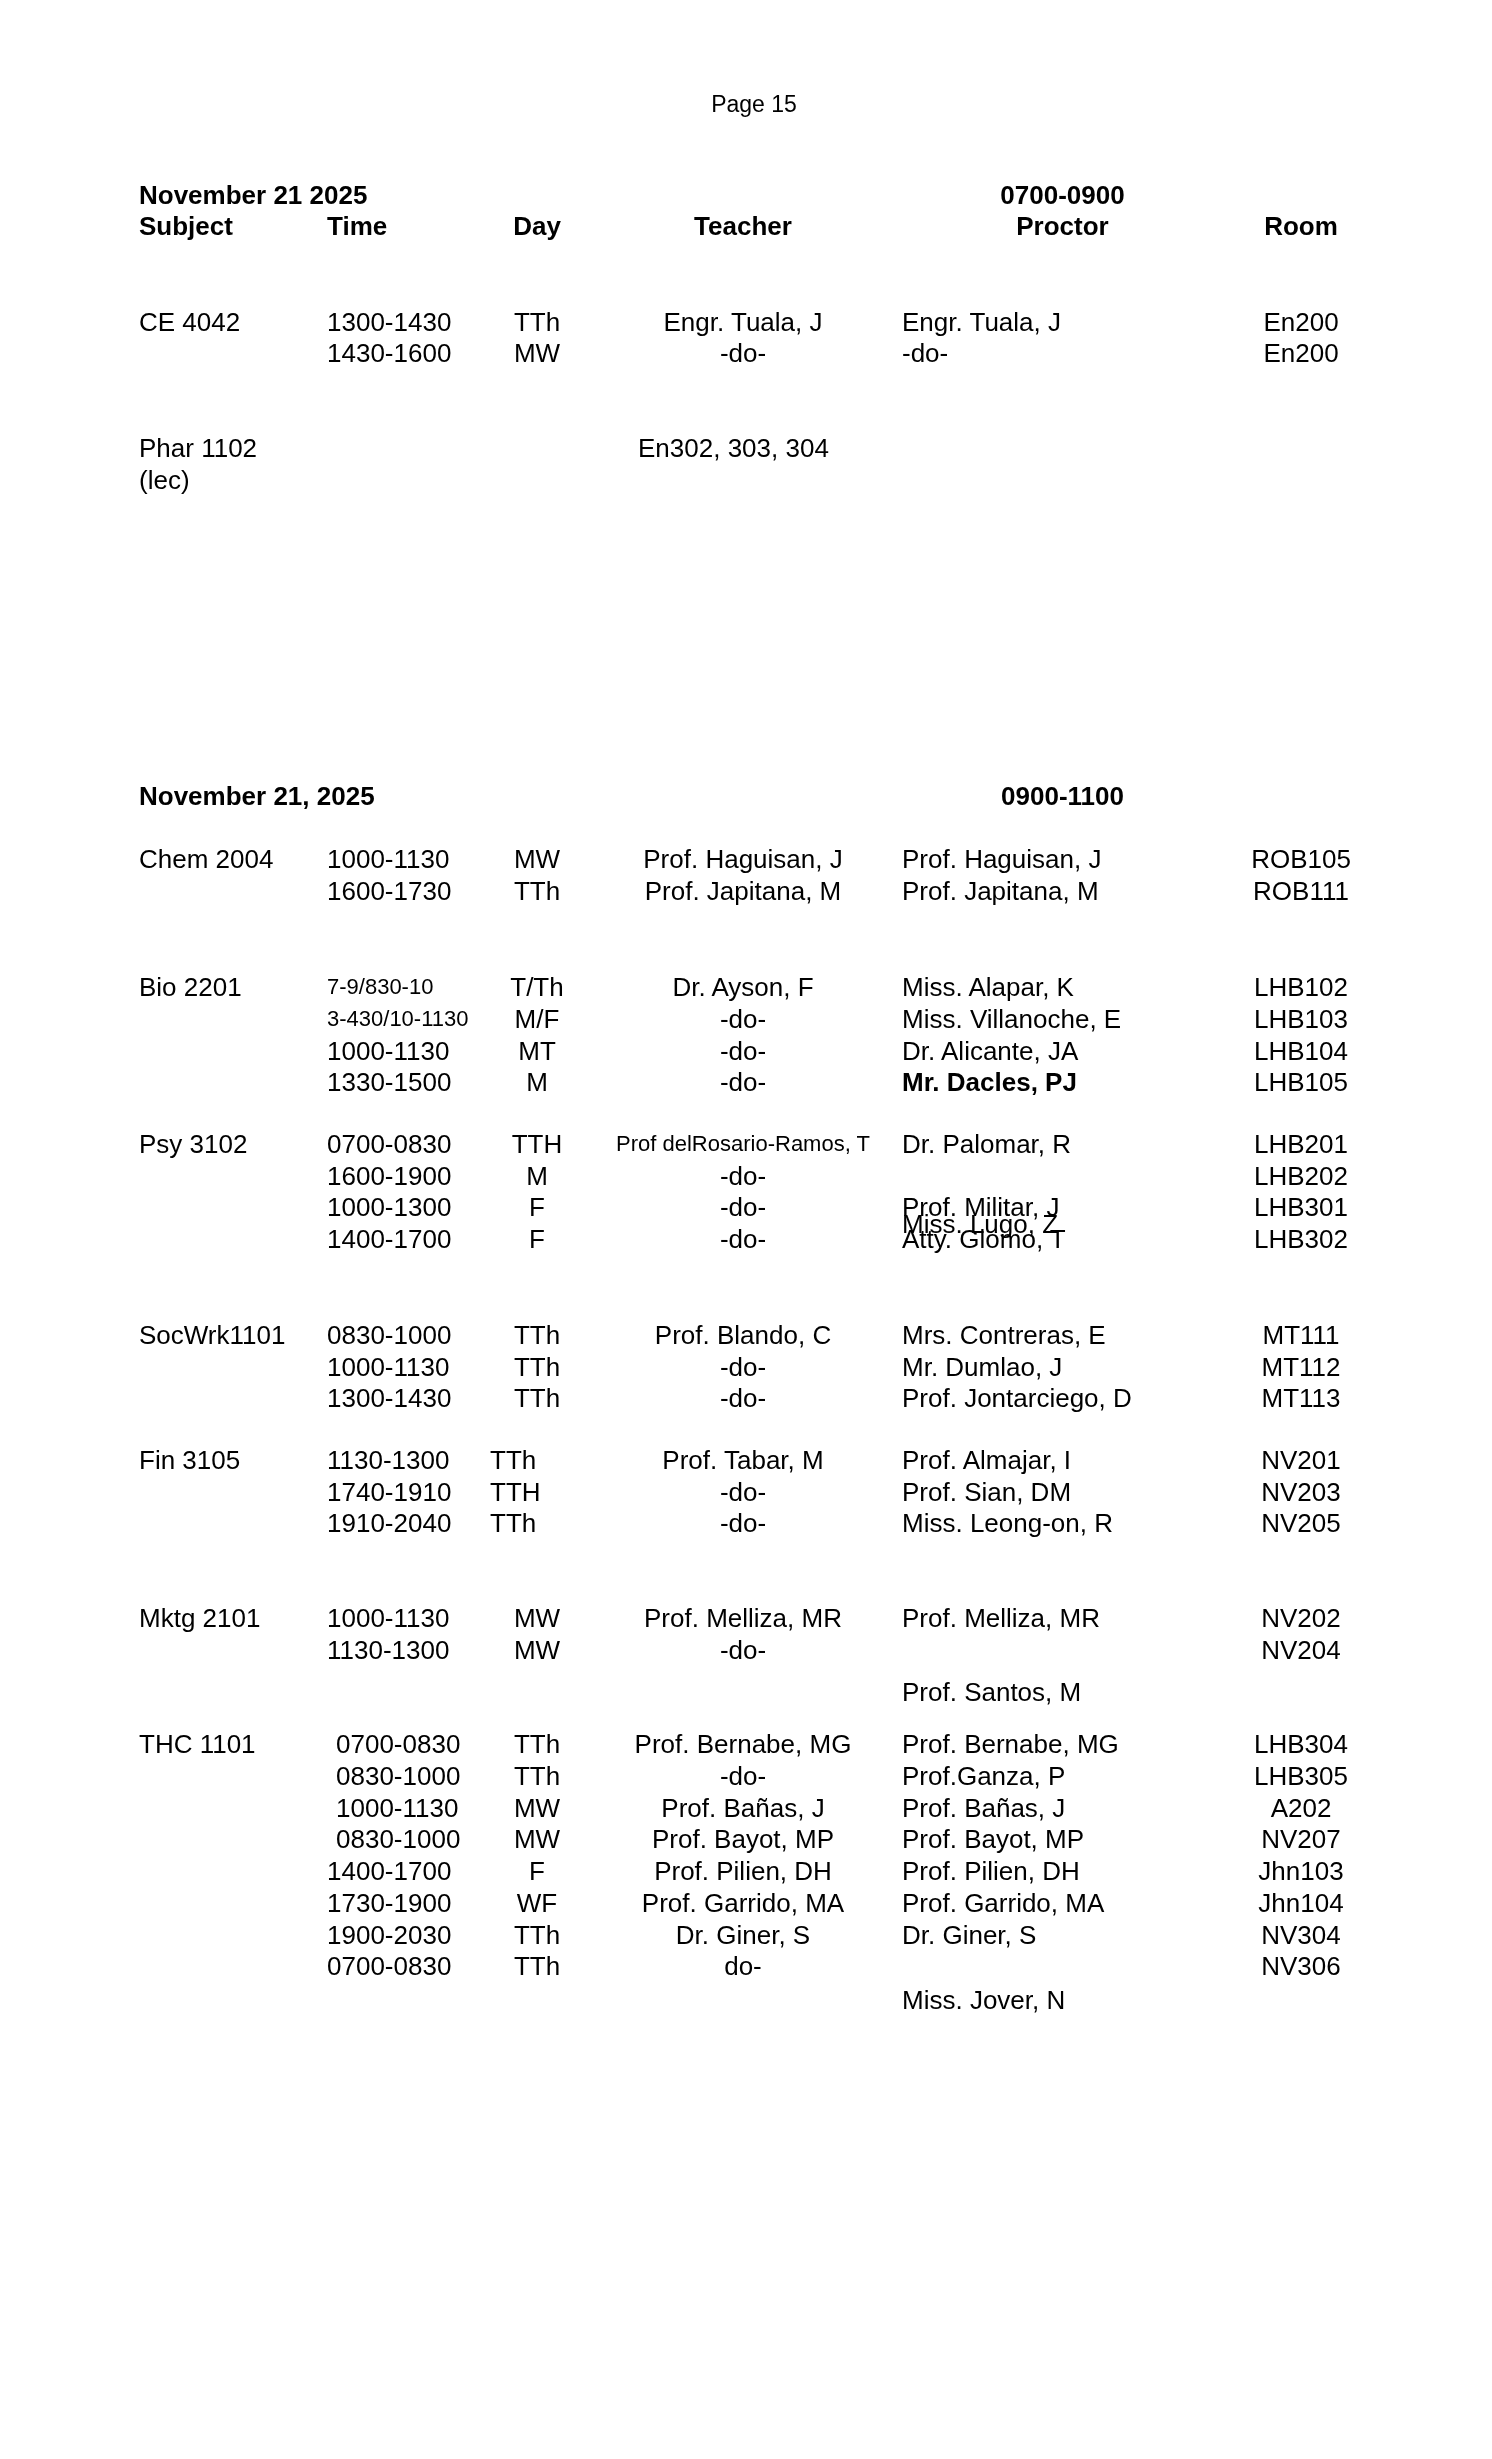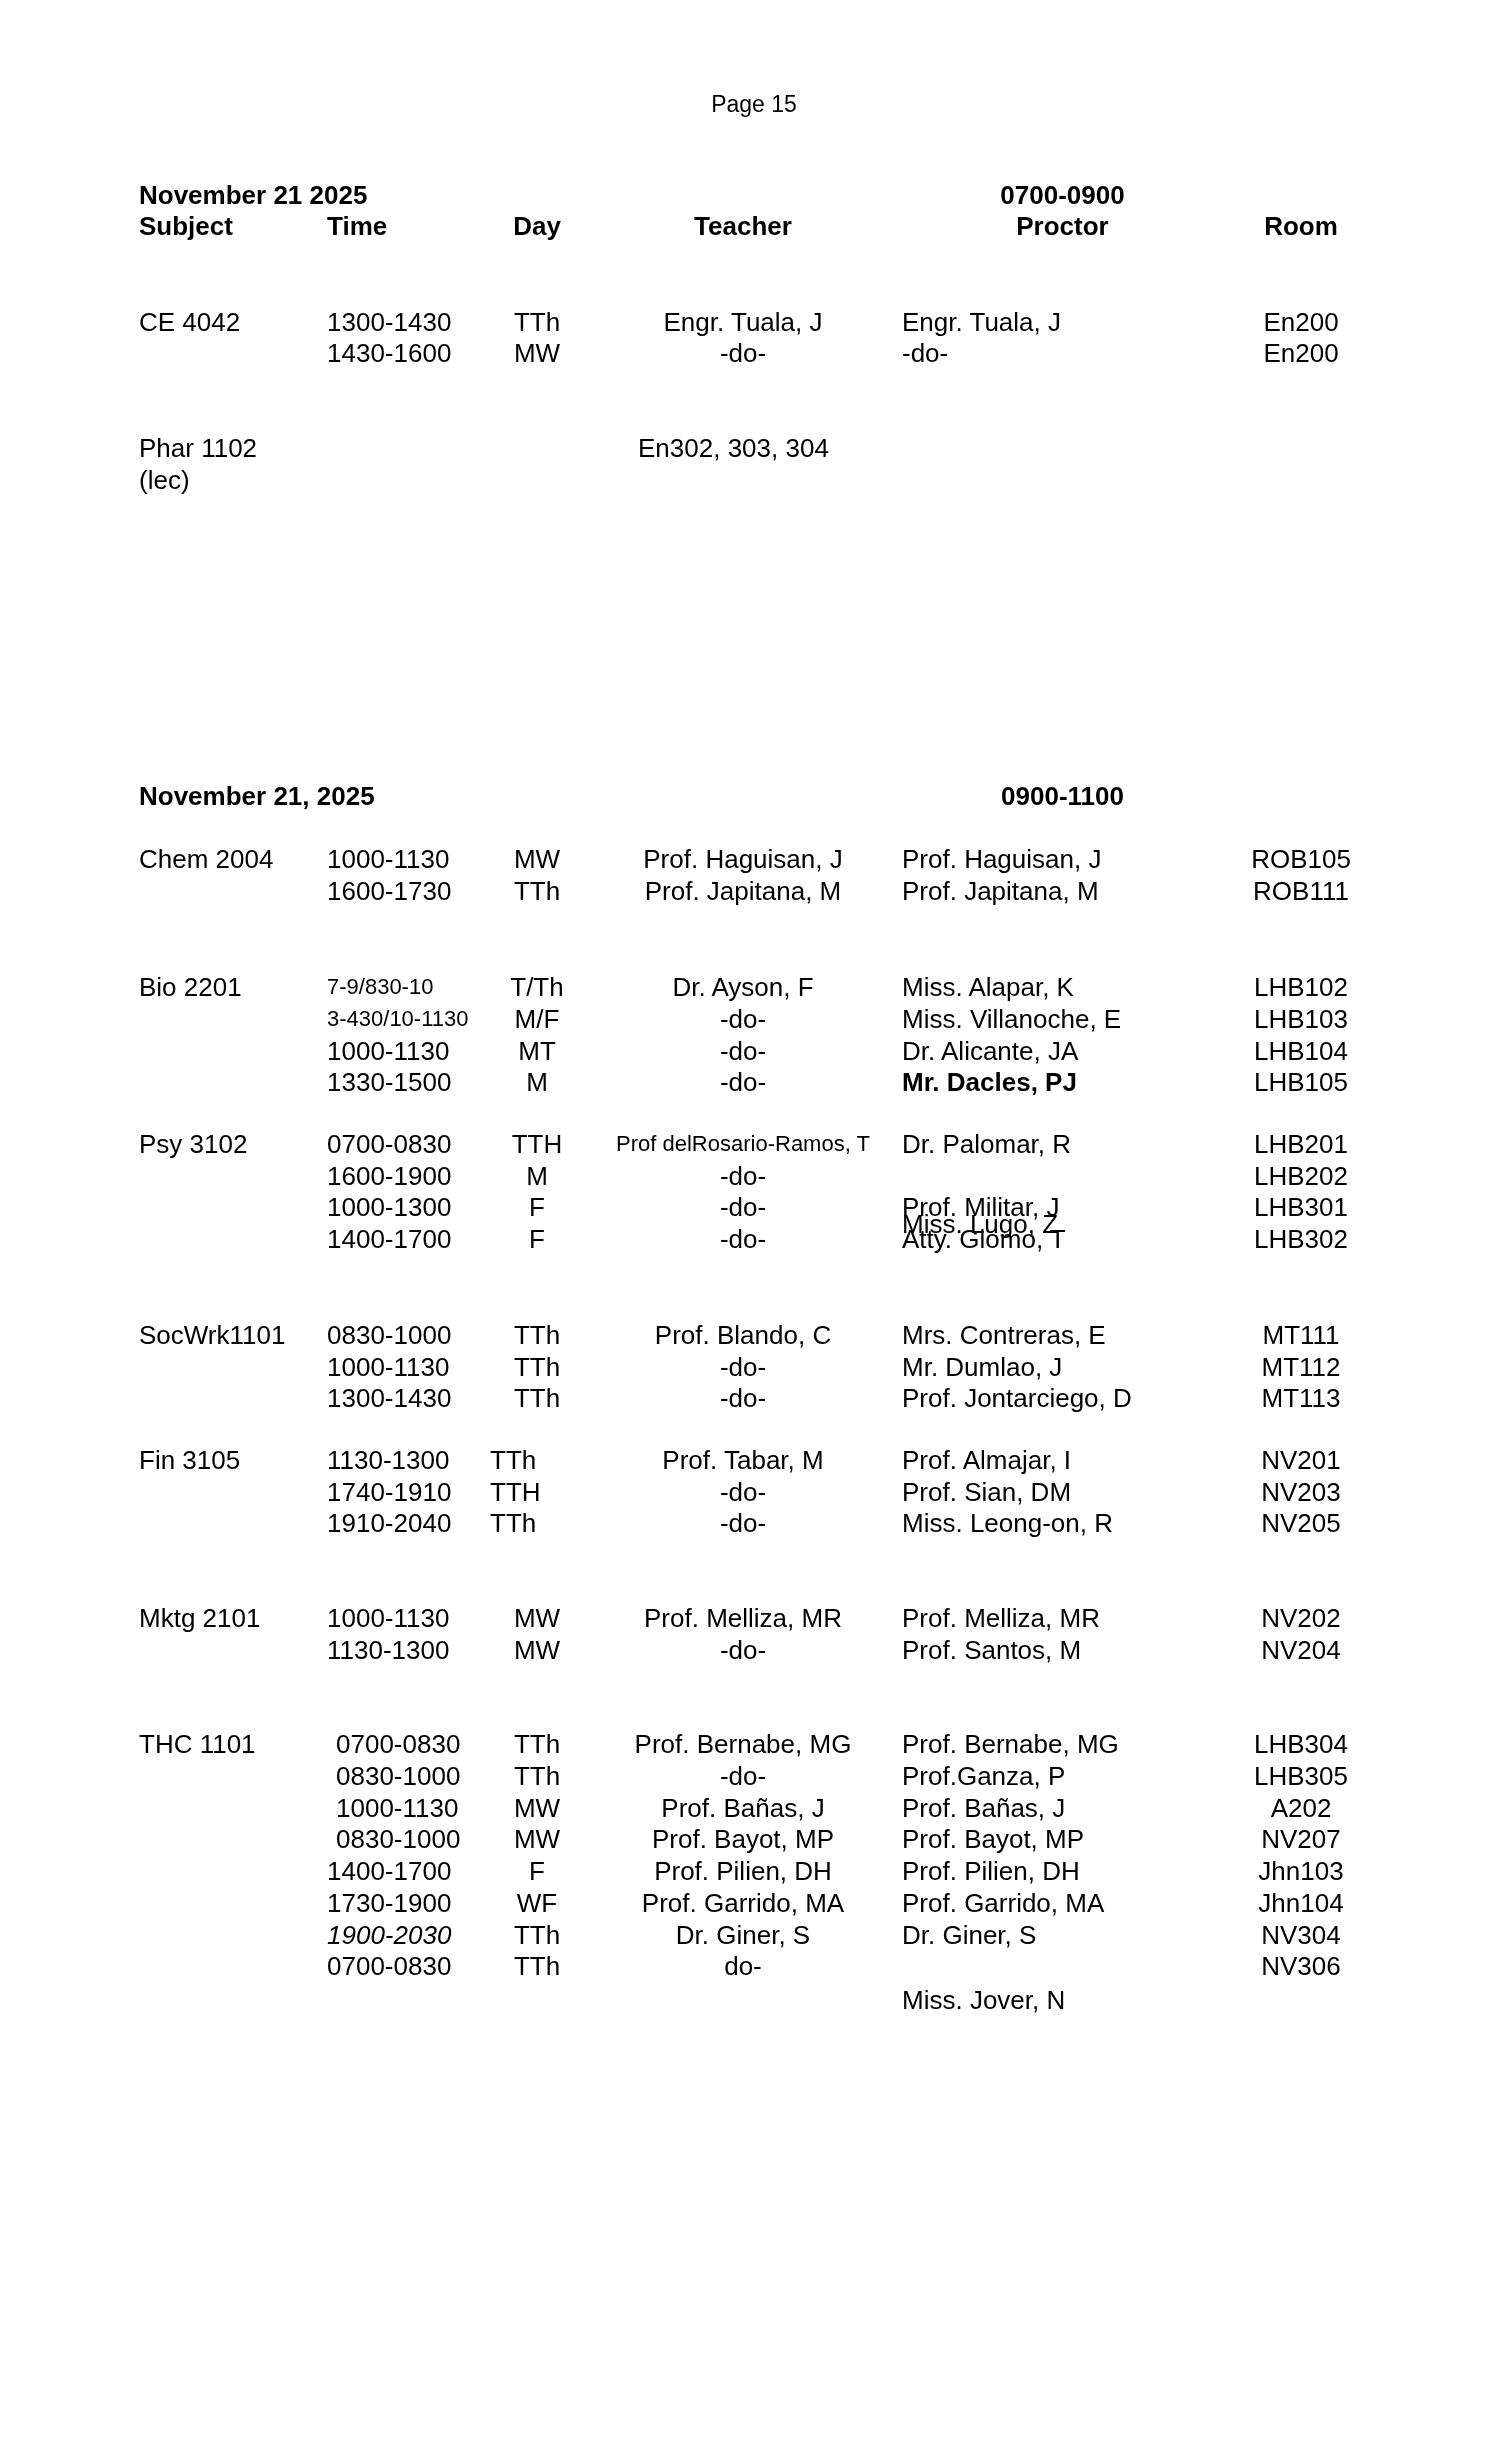"Prof. Santos, M" div.abs { top: 1634px -> 1676px }
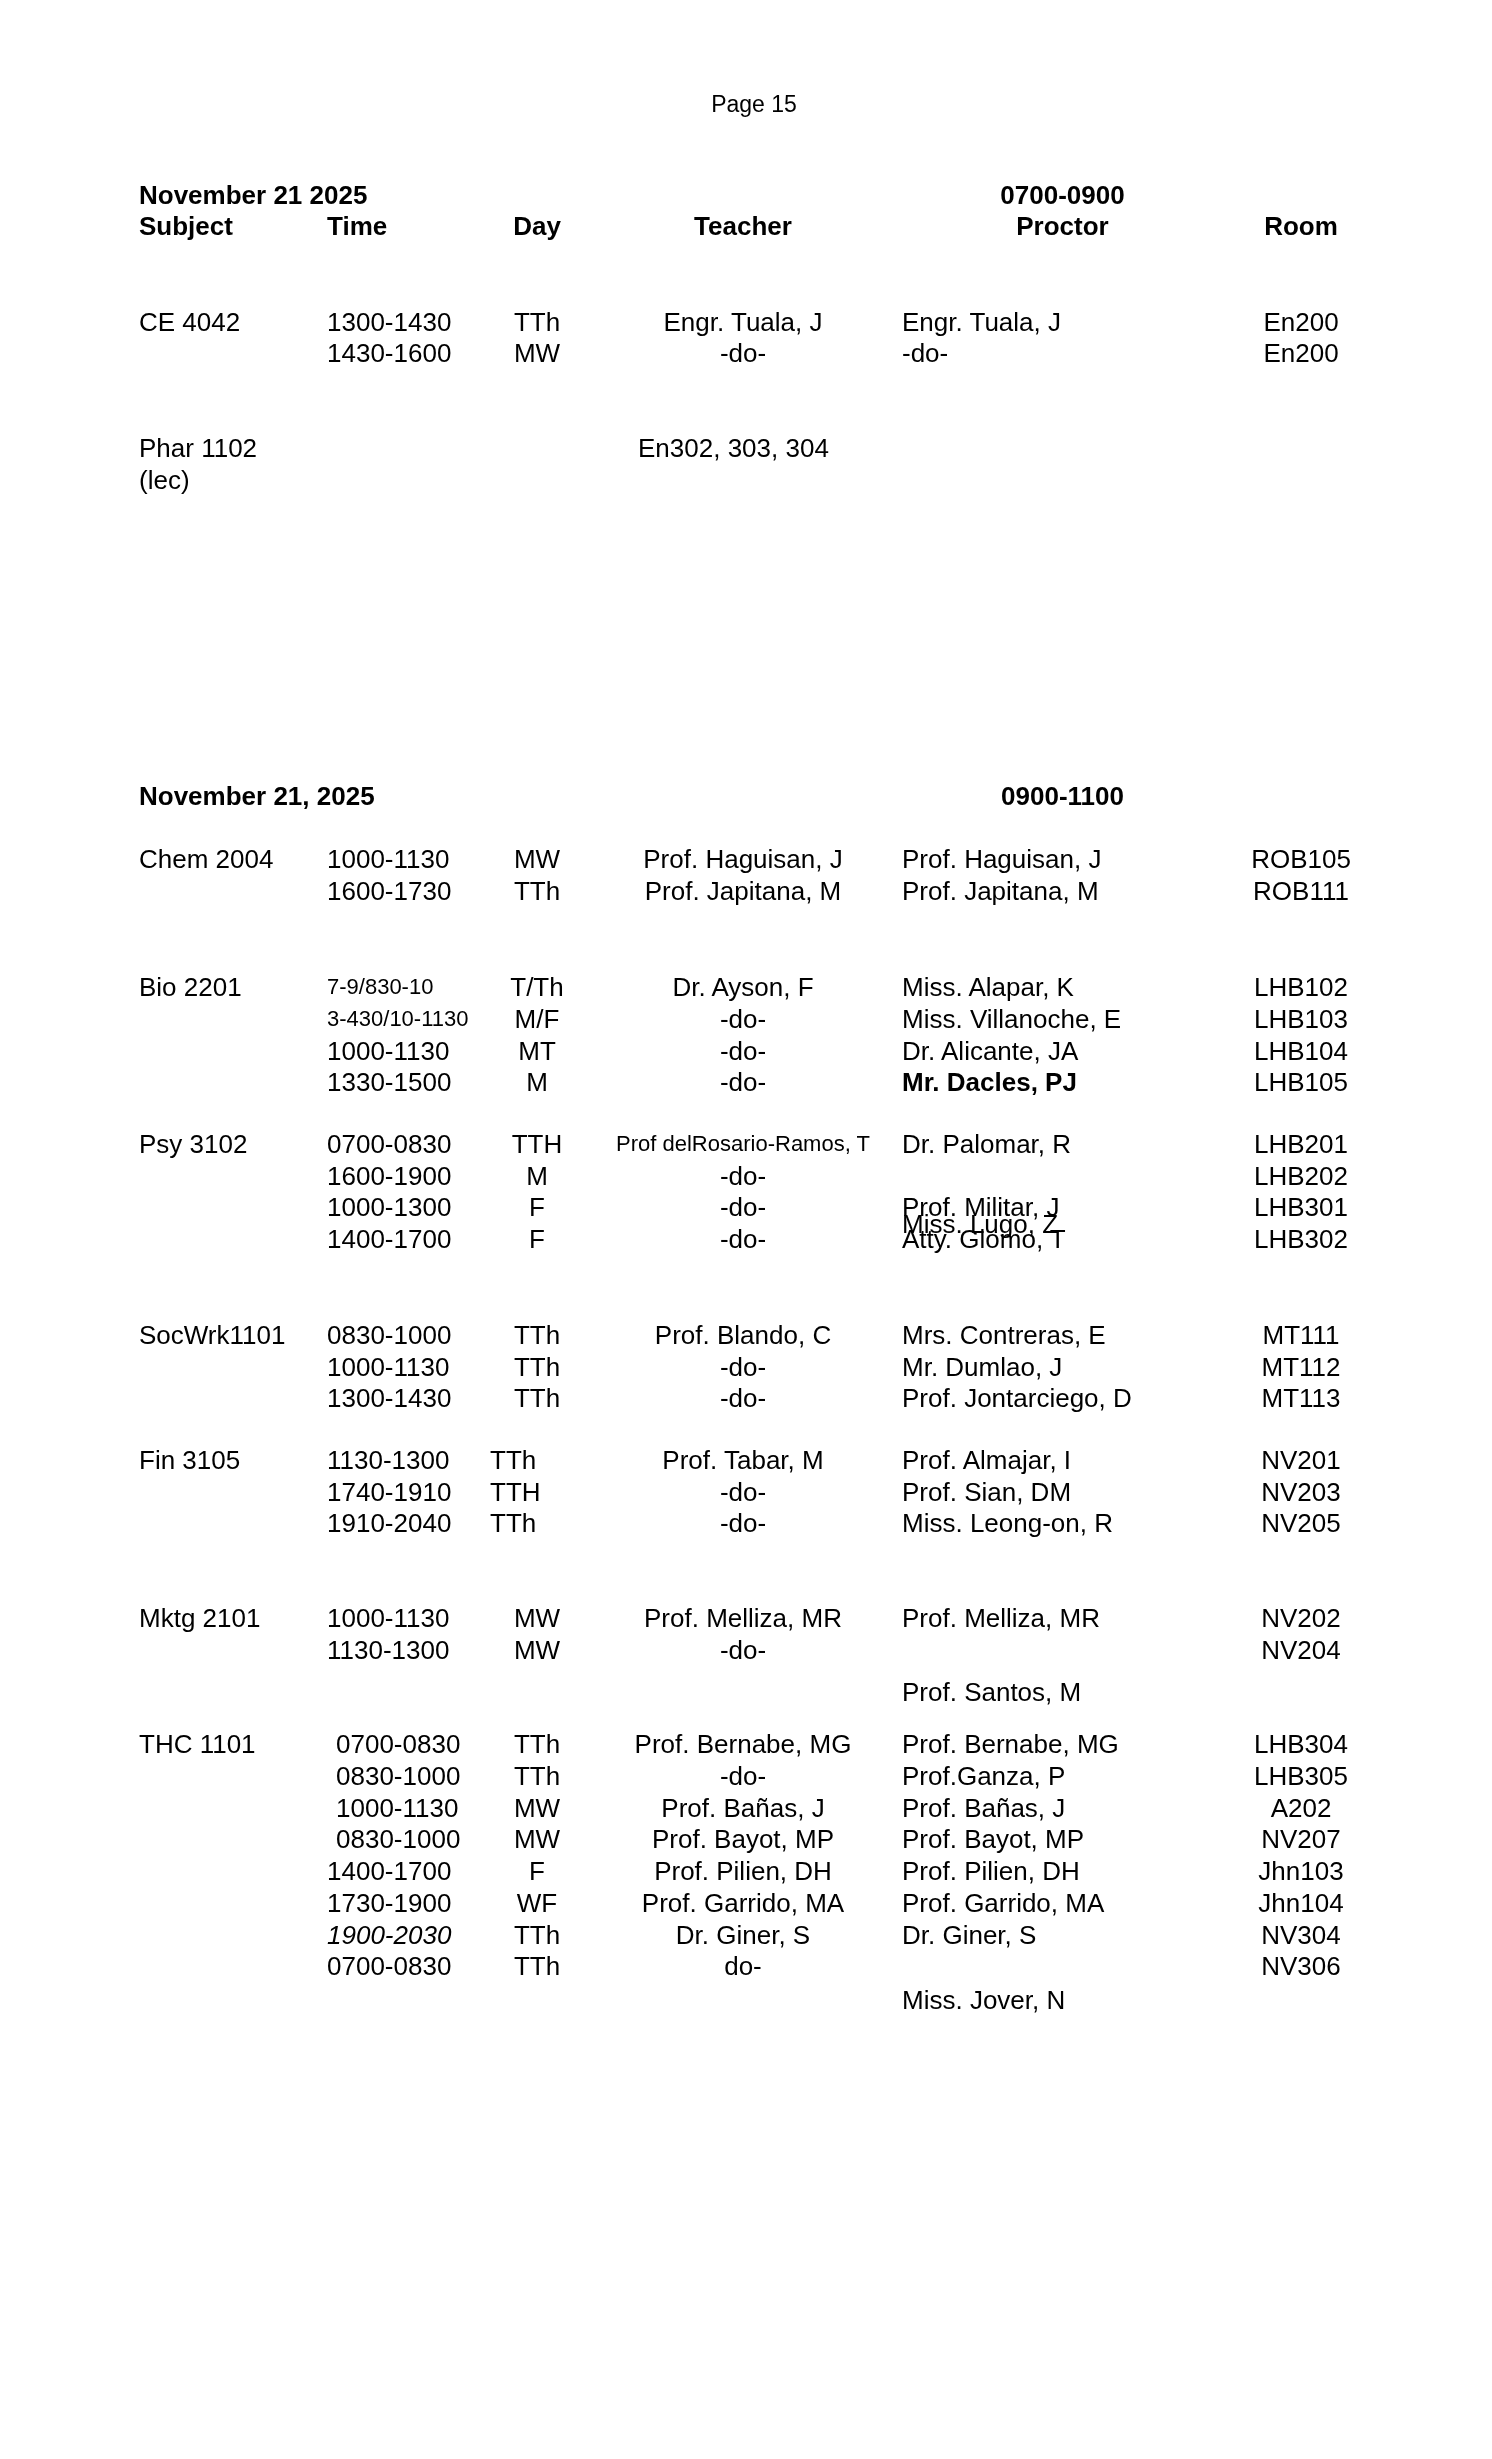"1900-2030" div.abs { font-style: italic -> none }
